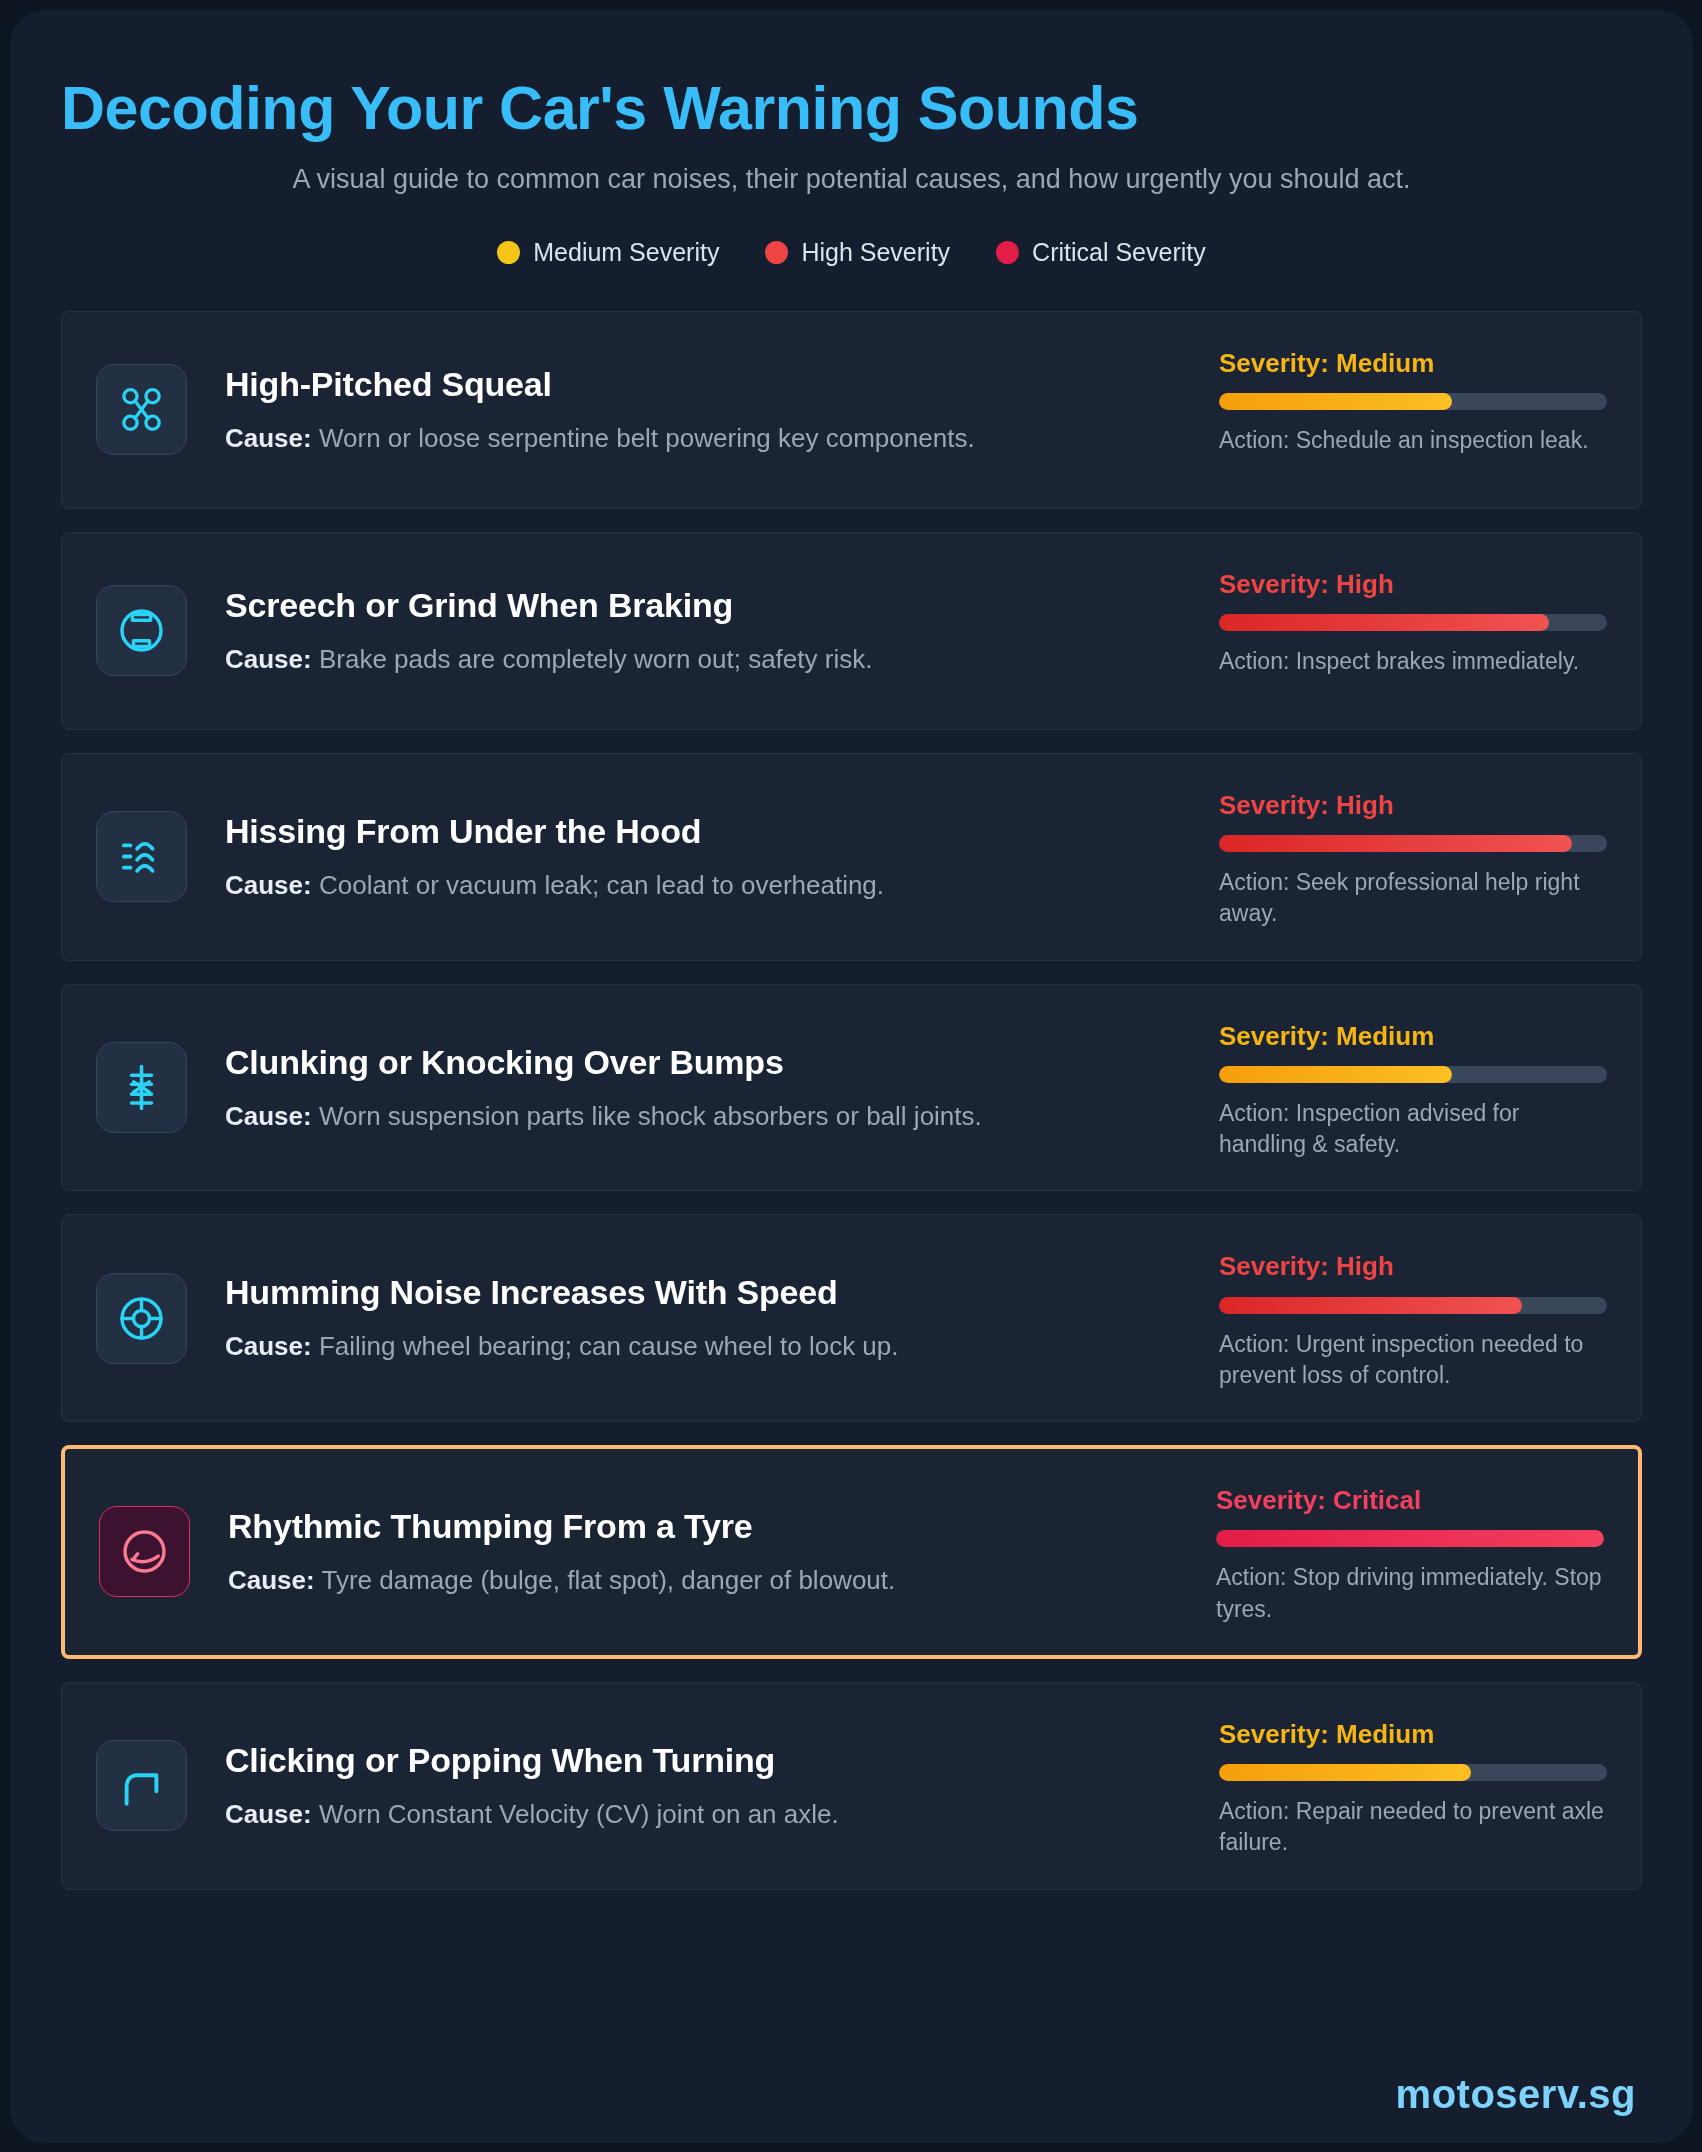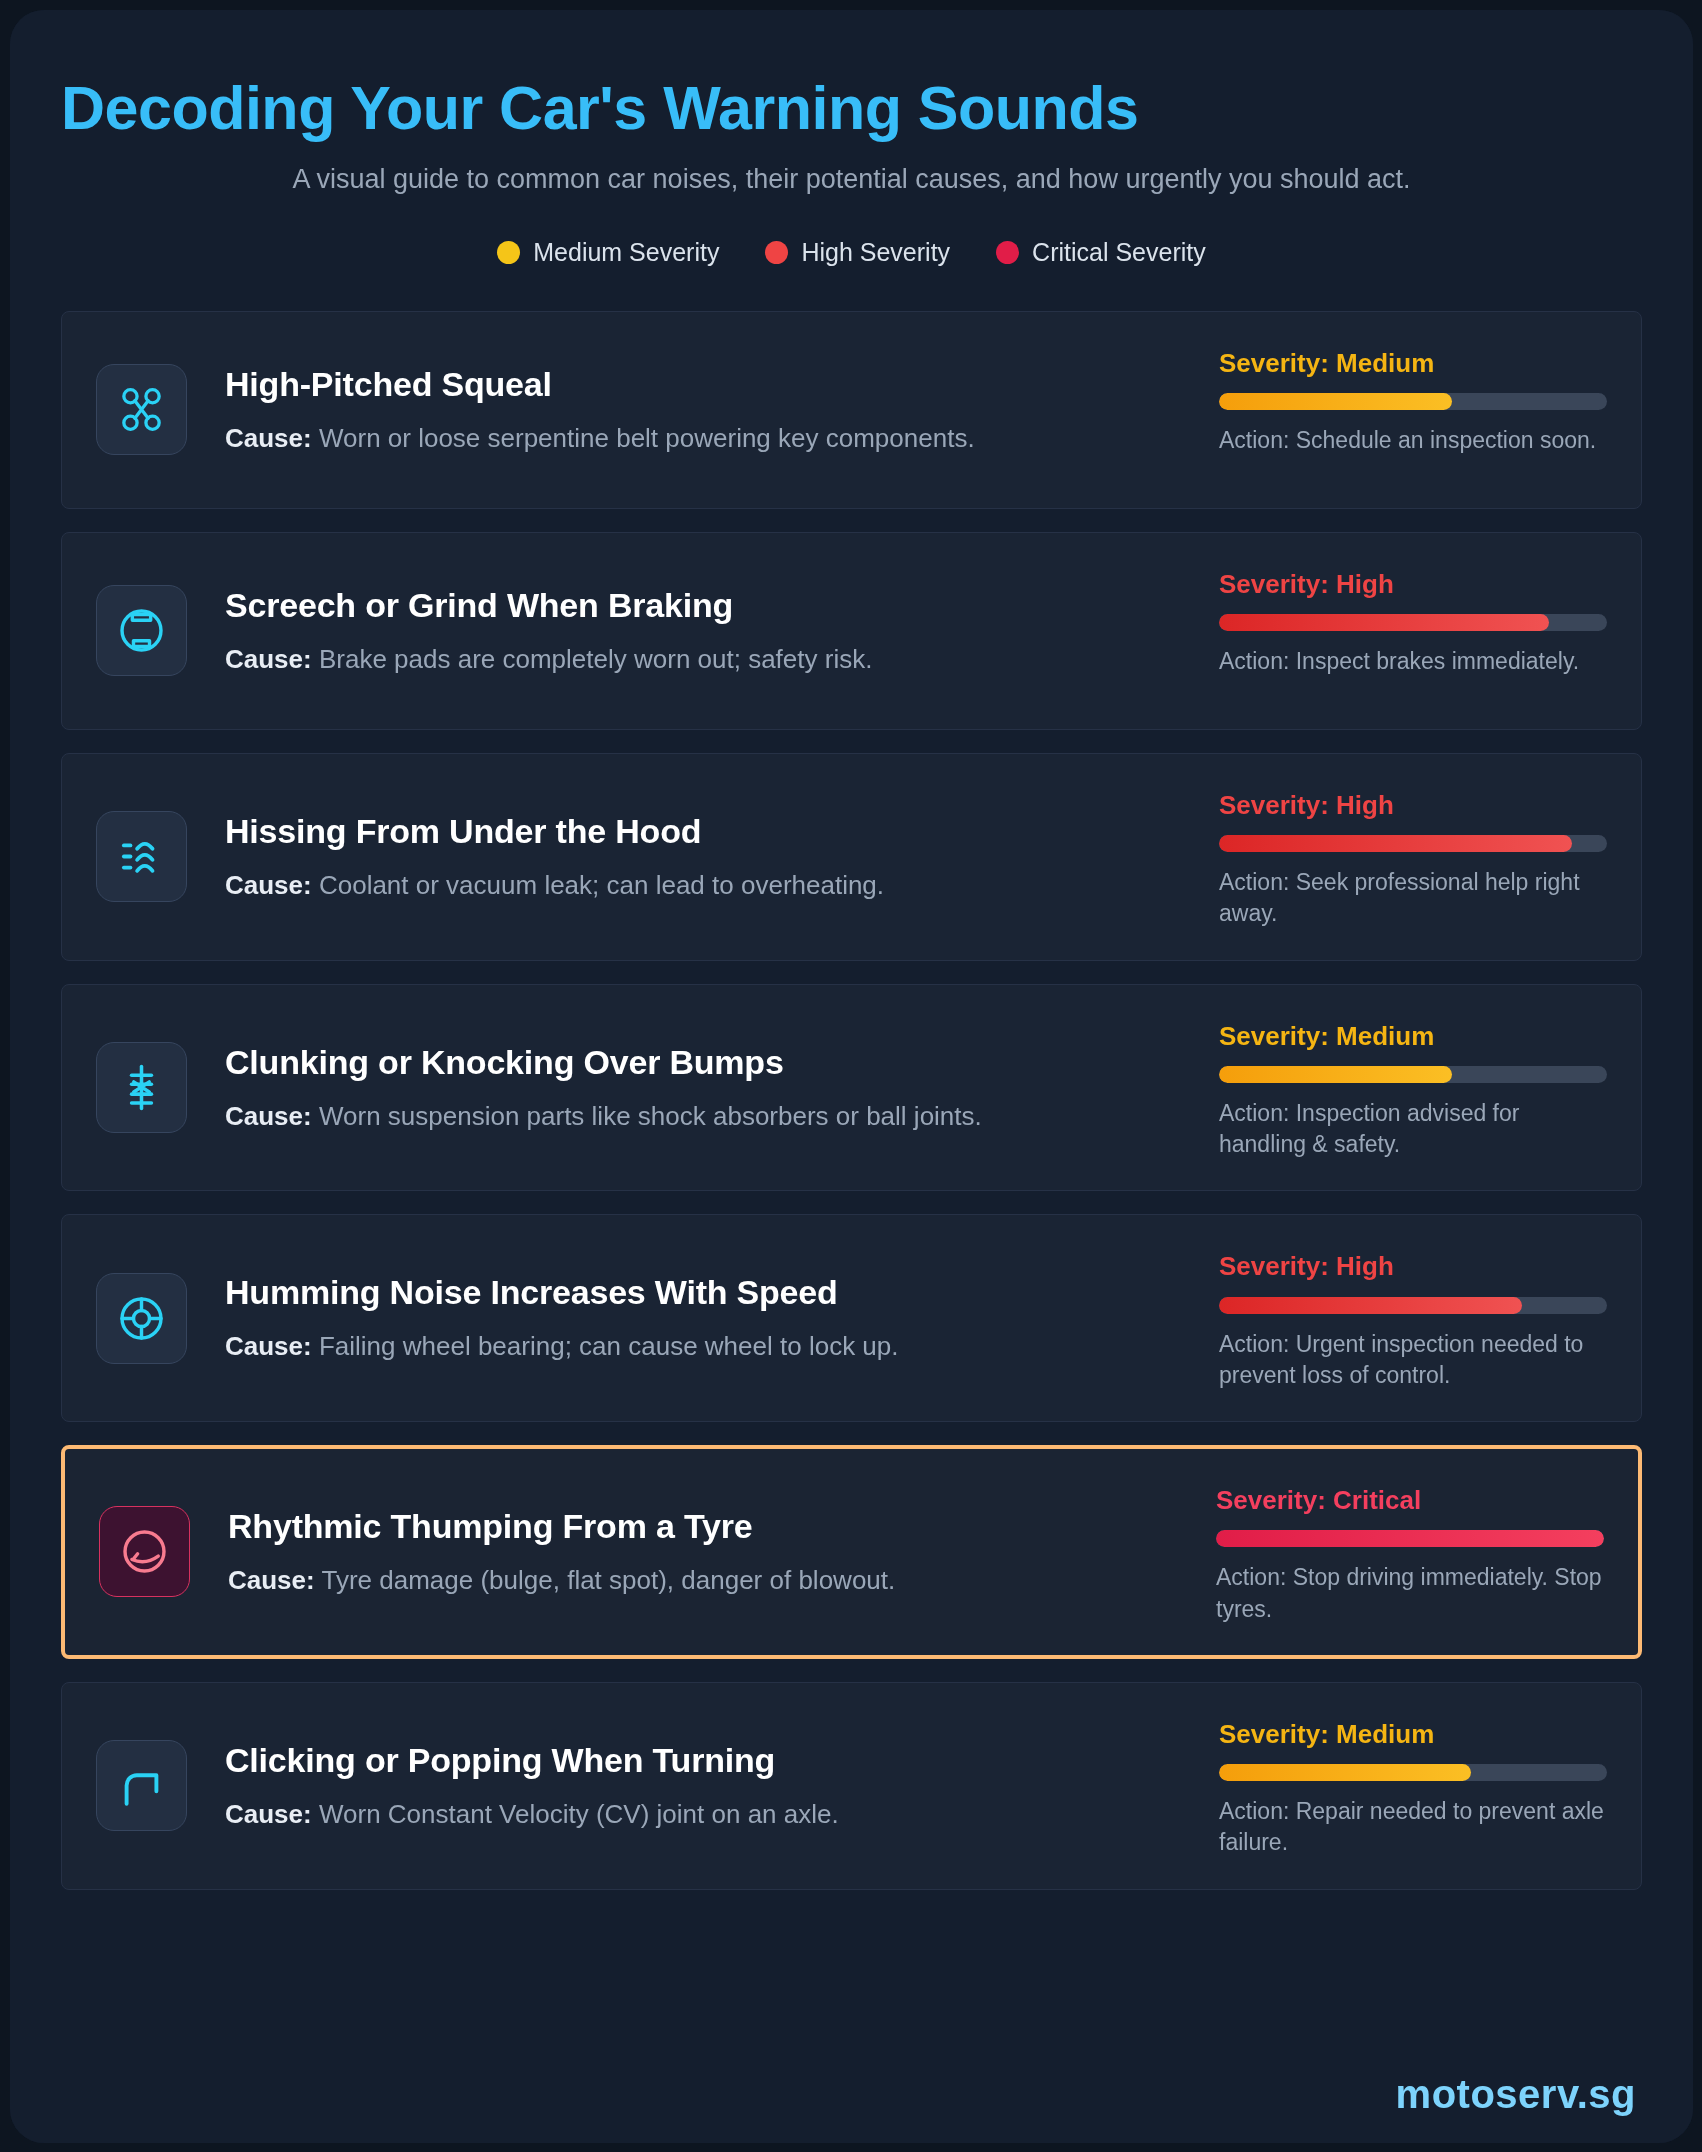"Action: Schedule an inspection soon." div.action-text { text: soon -> leak }
